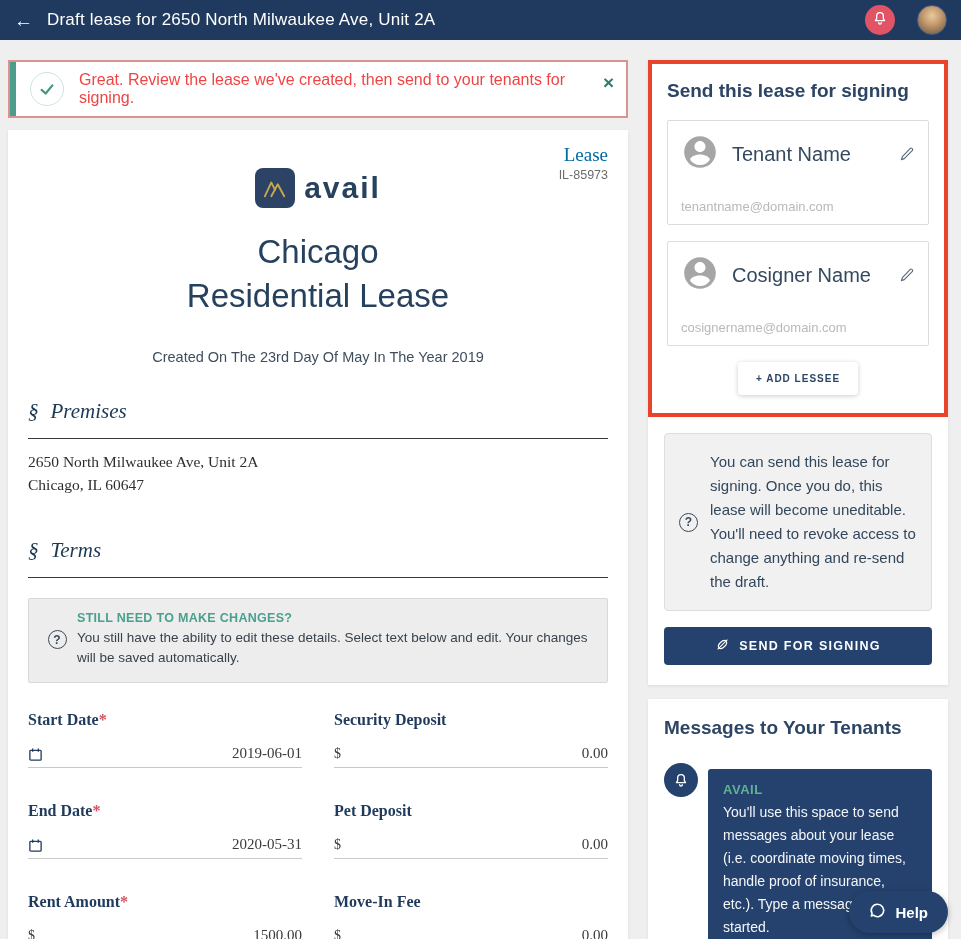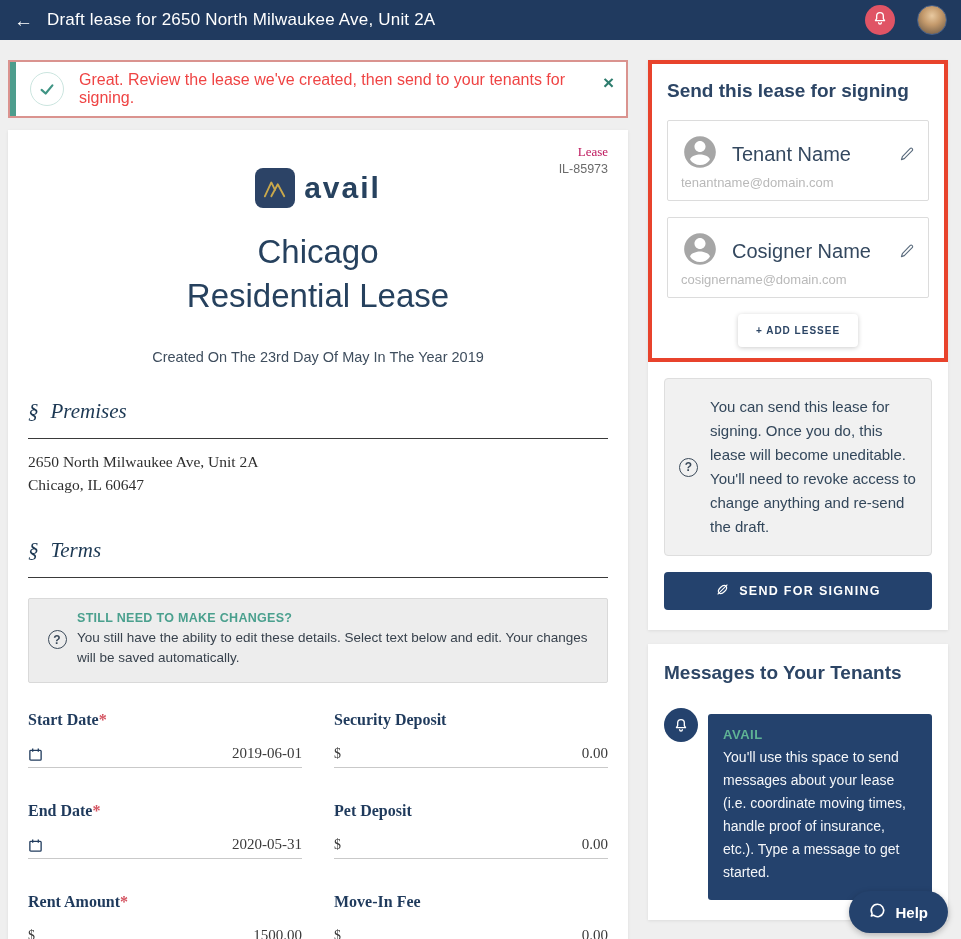"Send this lease for signing" .highlight-region { padding: 14px 15px 11px -> 14px 15px 18px }
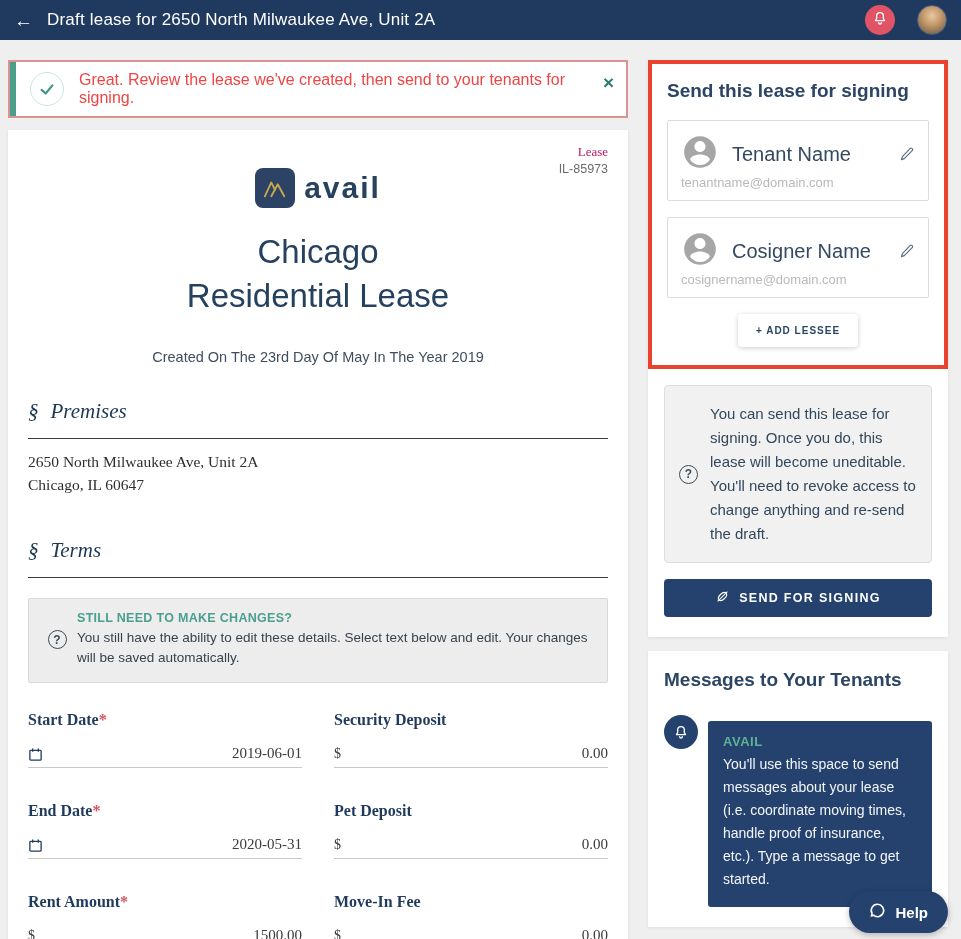"Lease" .lease-ref-type { color: #be185d -> #0369a1; font-size: 13px -> 19px }
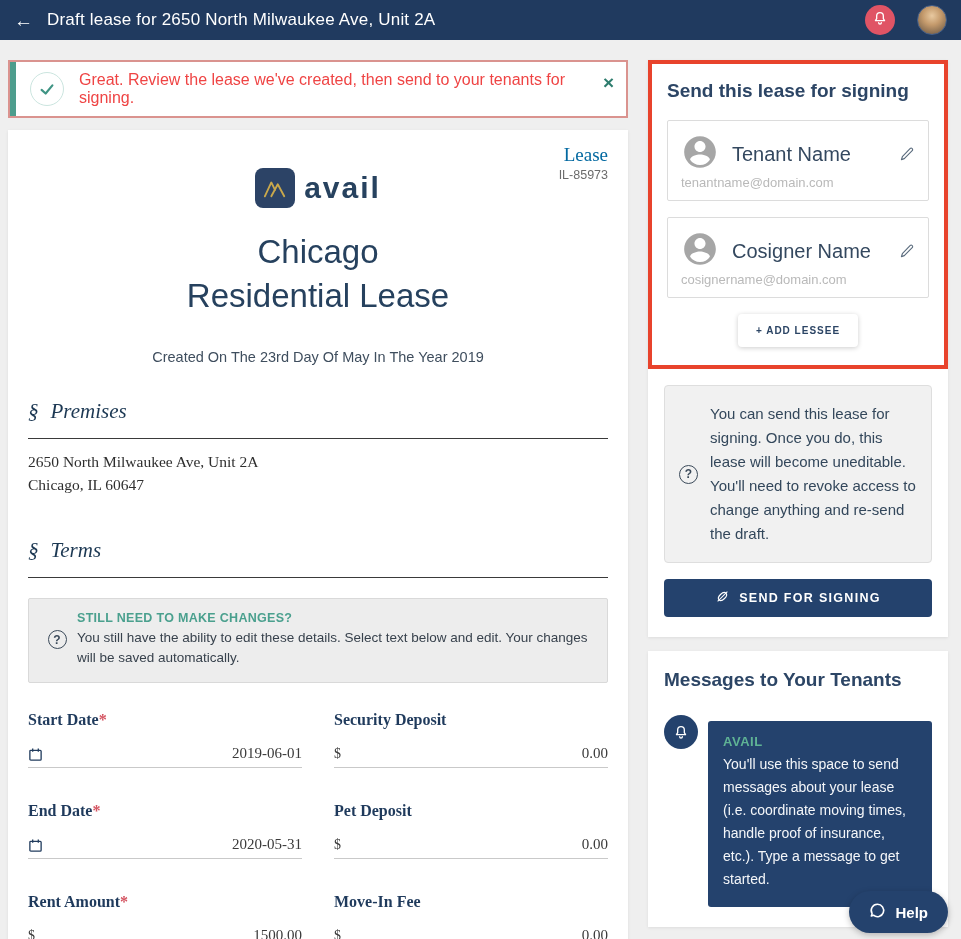"tenantname@domain.com" .lessee-email { margin-top: 0 -> 24px }
